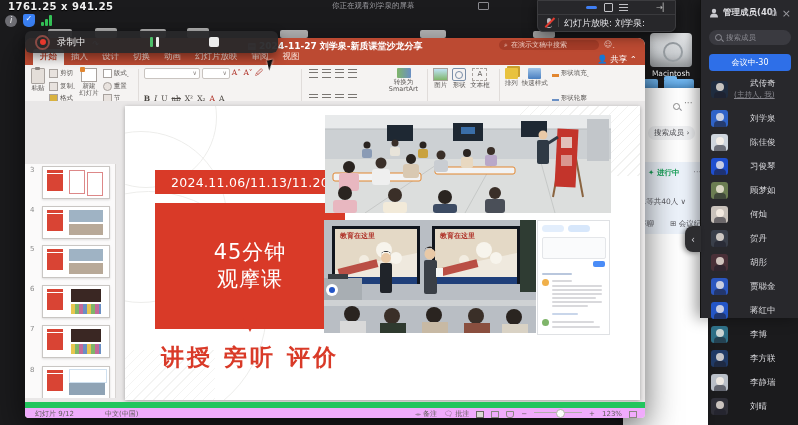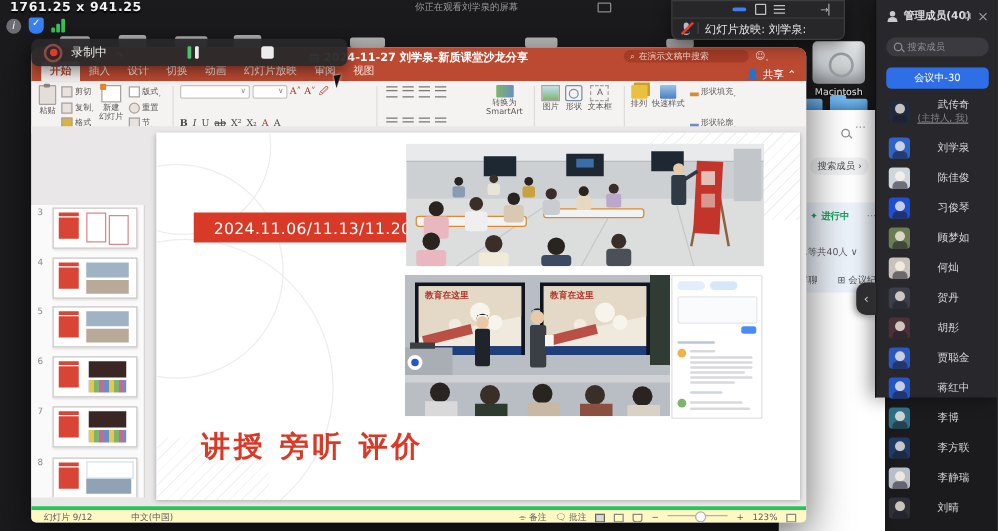"45分钟" div.bubble { html: none -> <div> <span>45分钟</span> <span>观摩课</span> </div> }
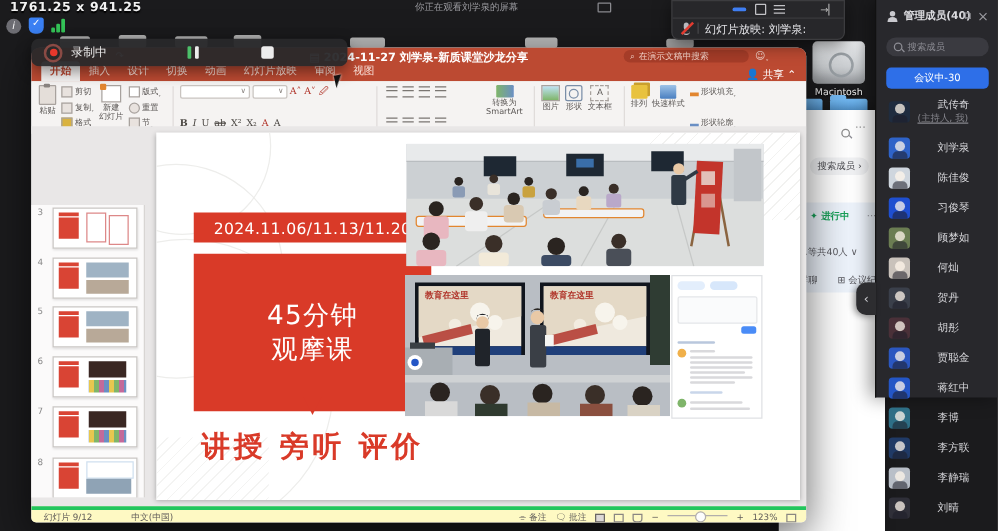"幻灯片 9/12" .statusbar { background: #fef9c3 -> #f0abfc; border-top: 3px solid #22c55e -> 6px solid #22c55e }
